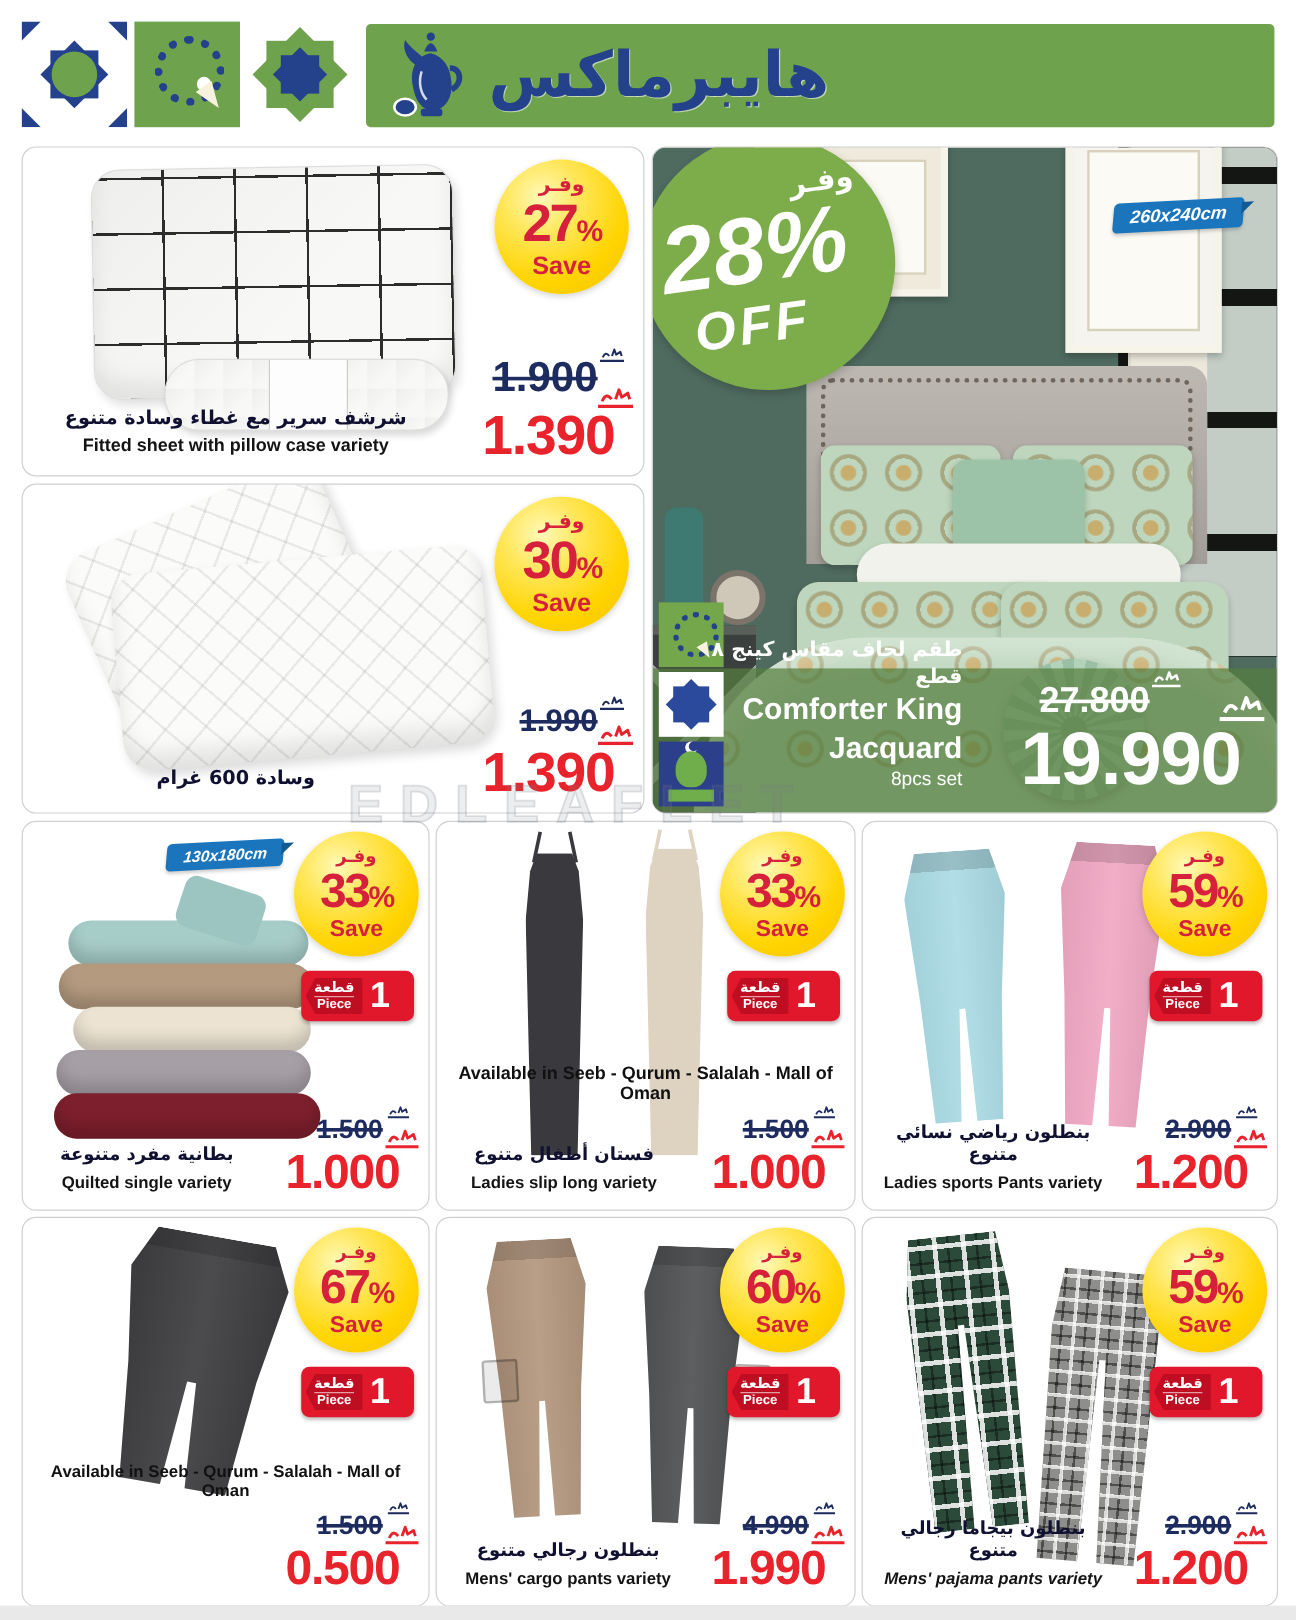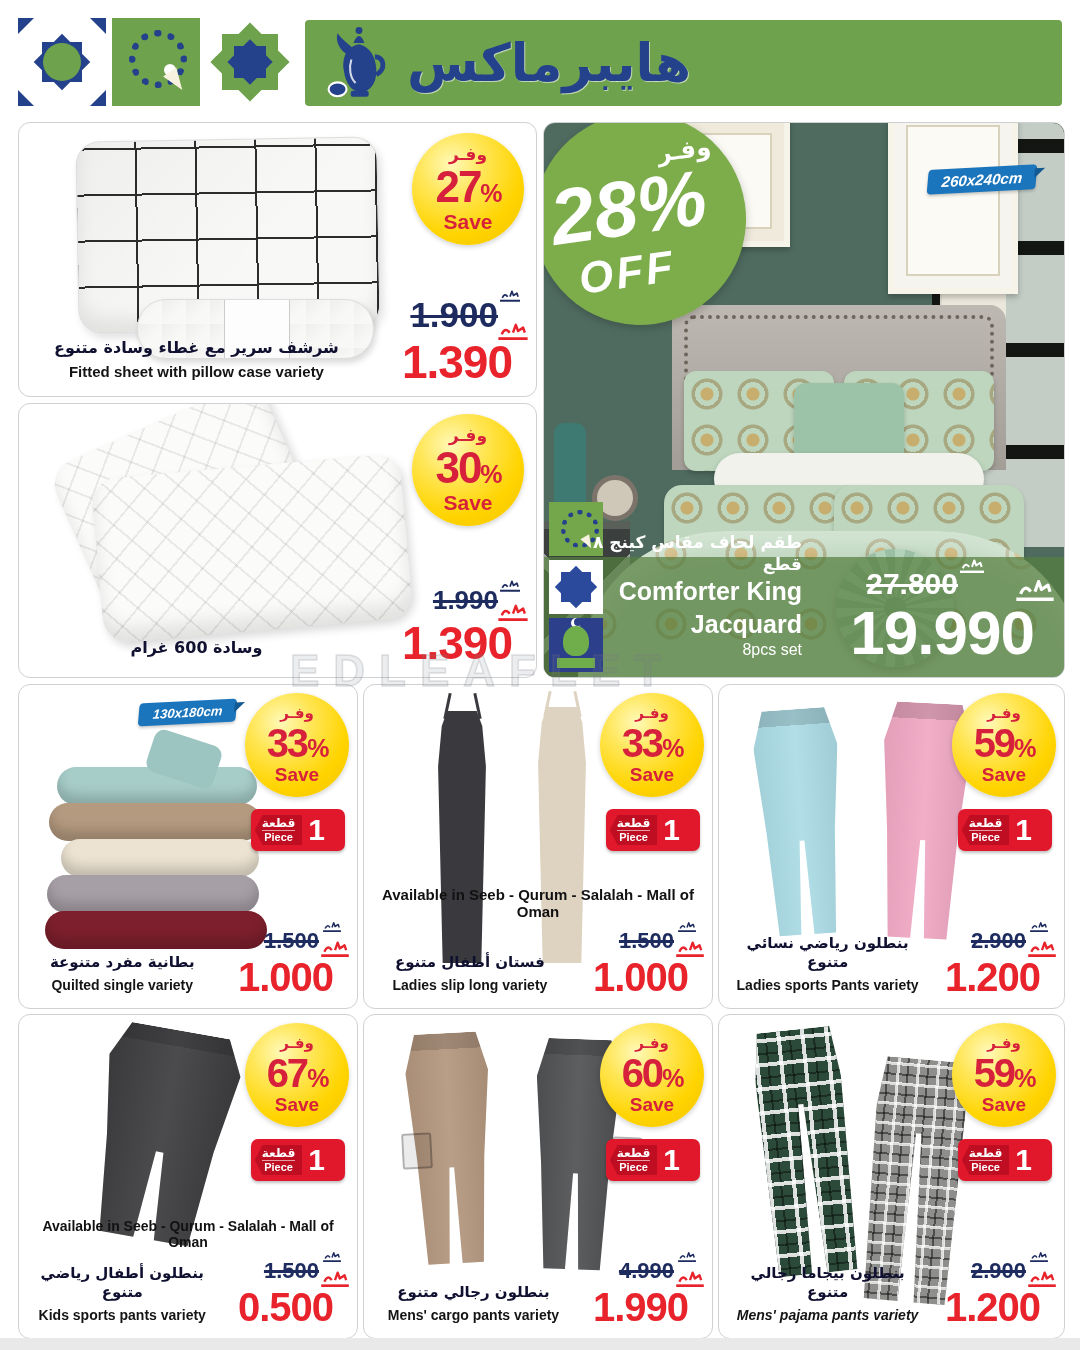"بنطلون أطفال رياضي متنوع" div.name-block { html: <div> <div>بنطلون أطفال رياضي متنوع</div> <div>Kids sports pants variety</div> </div> -> none }
